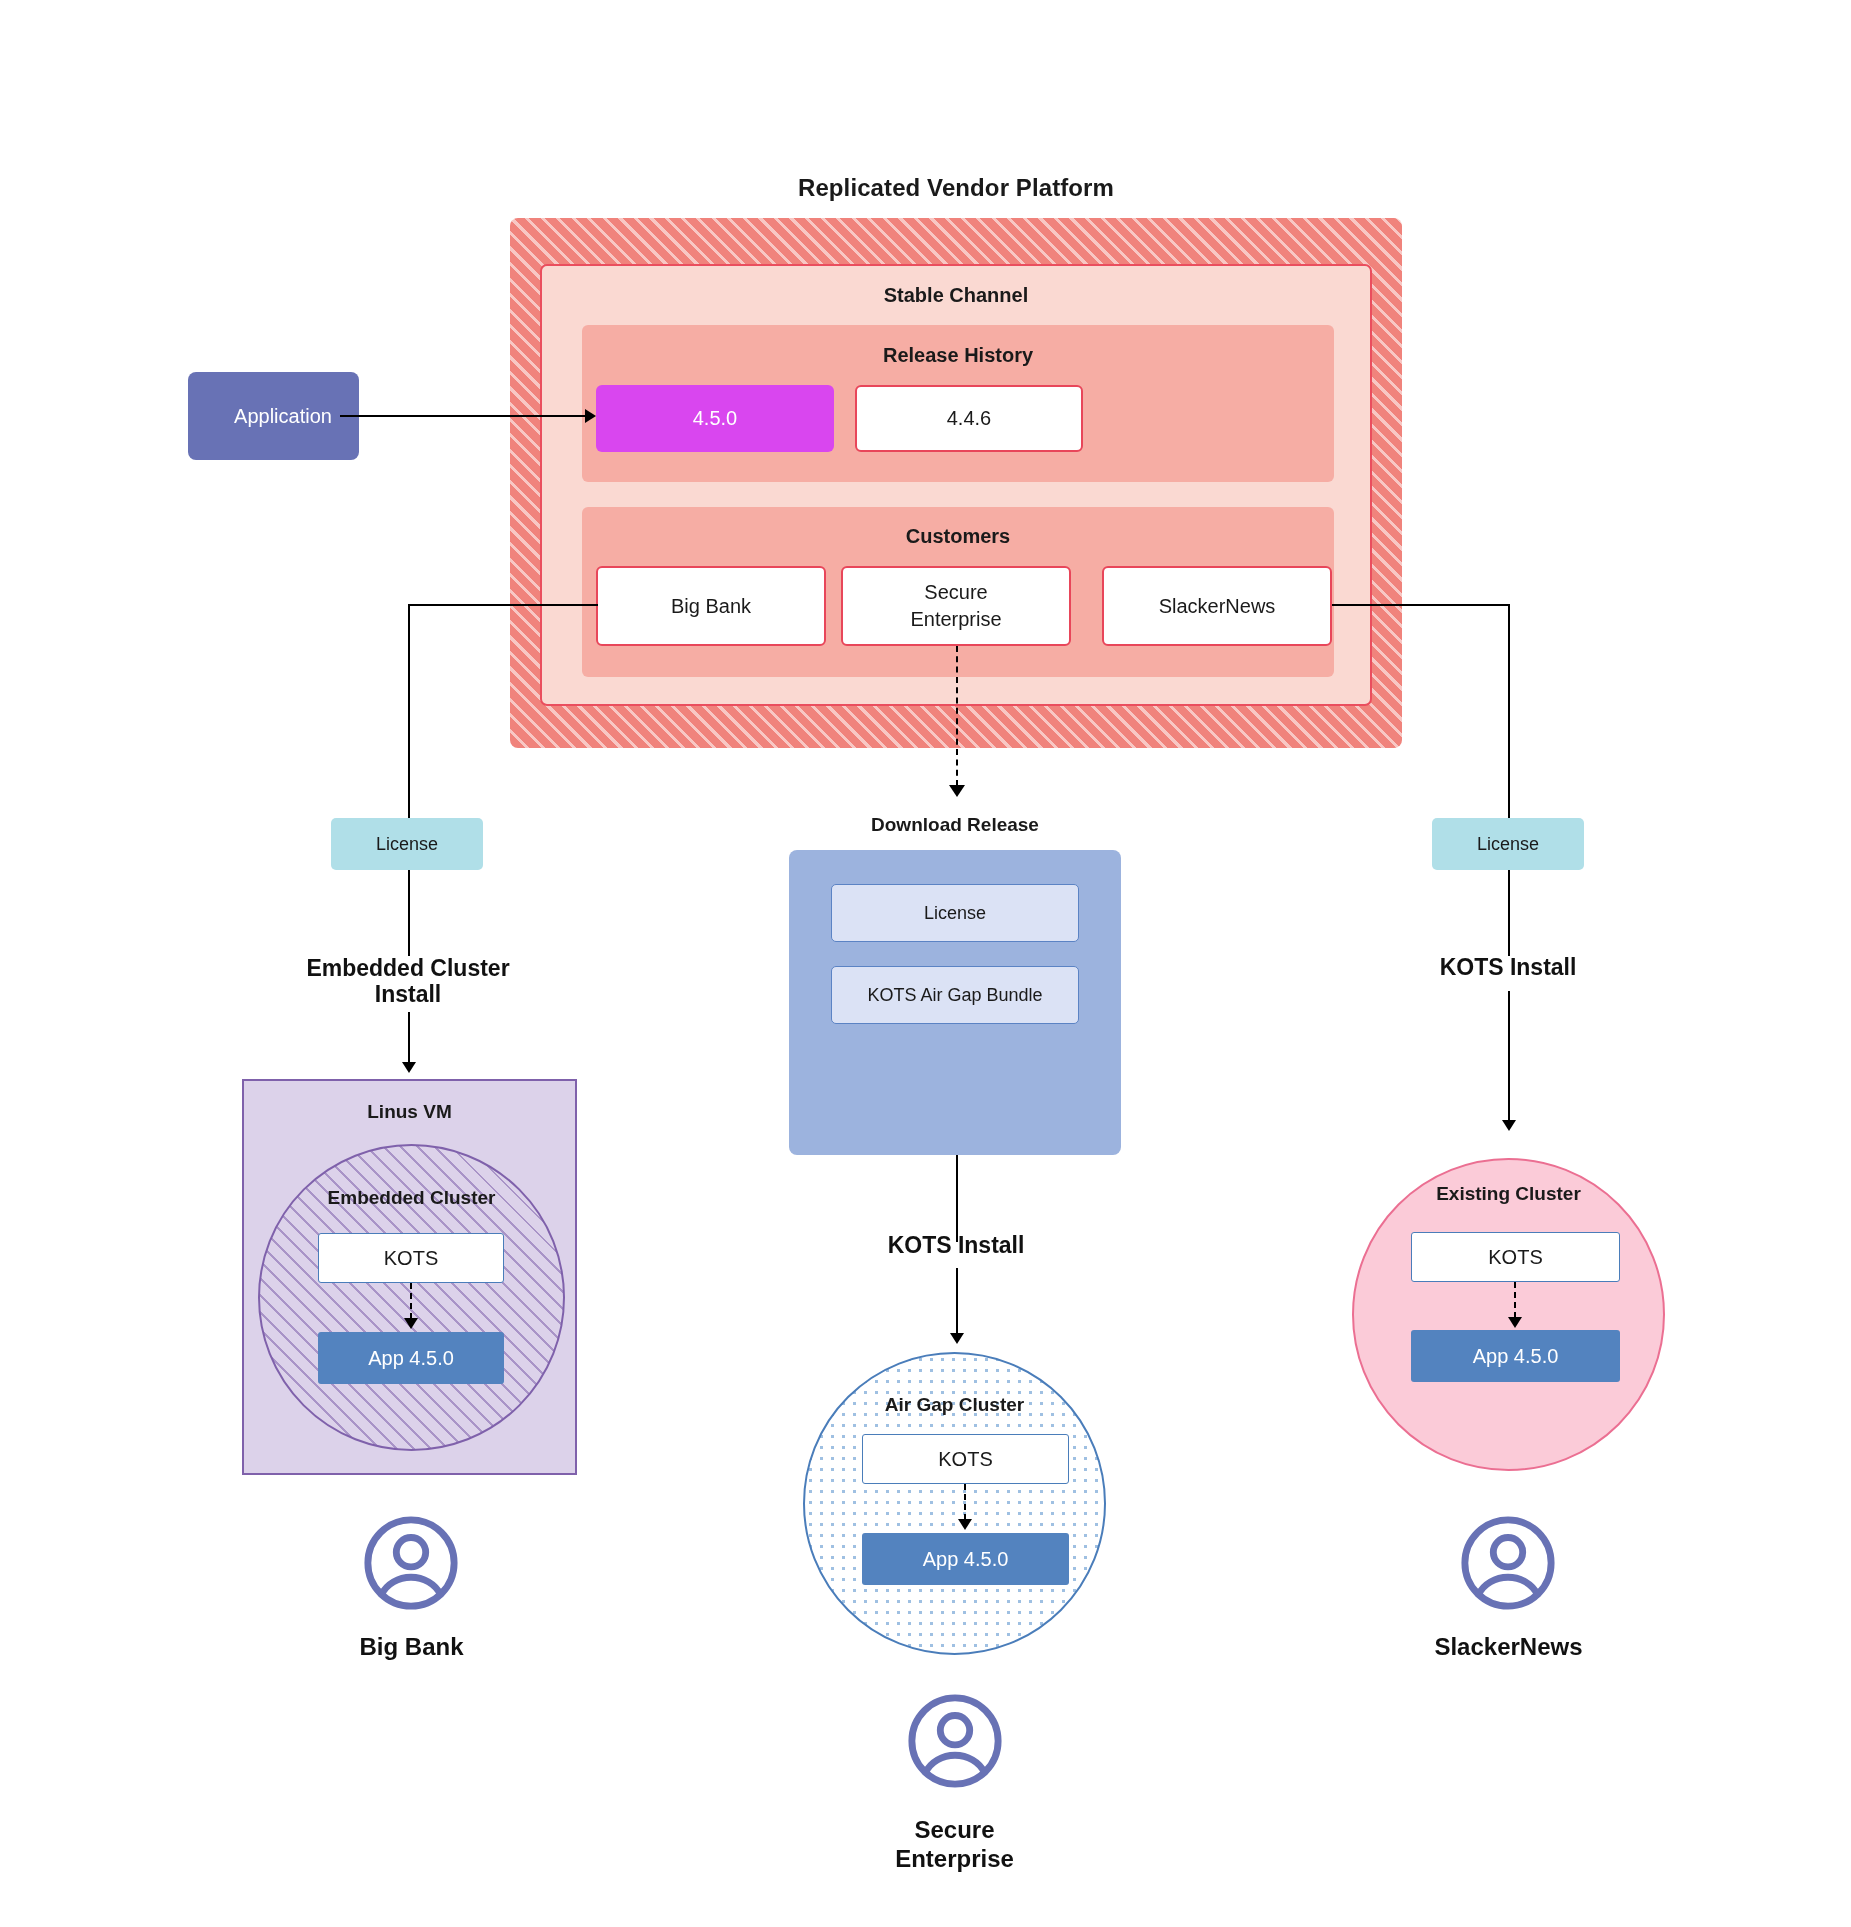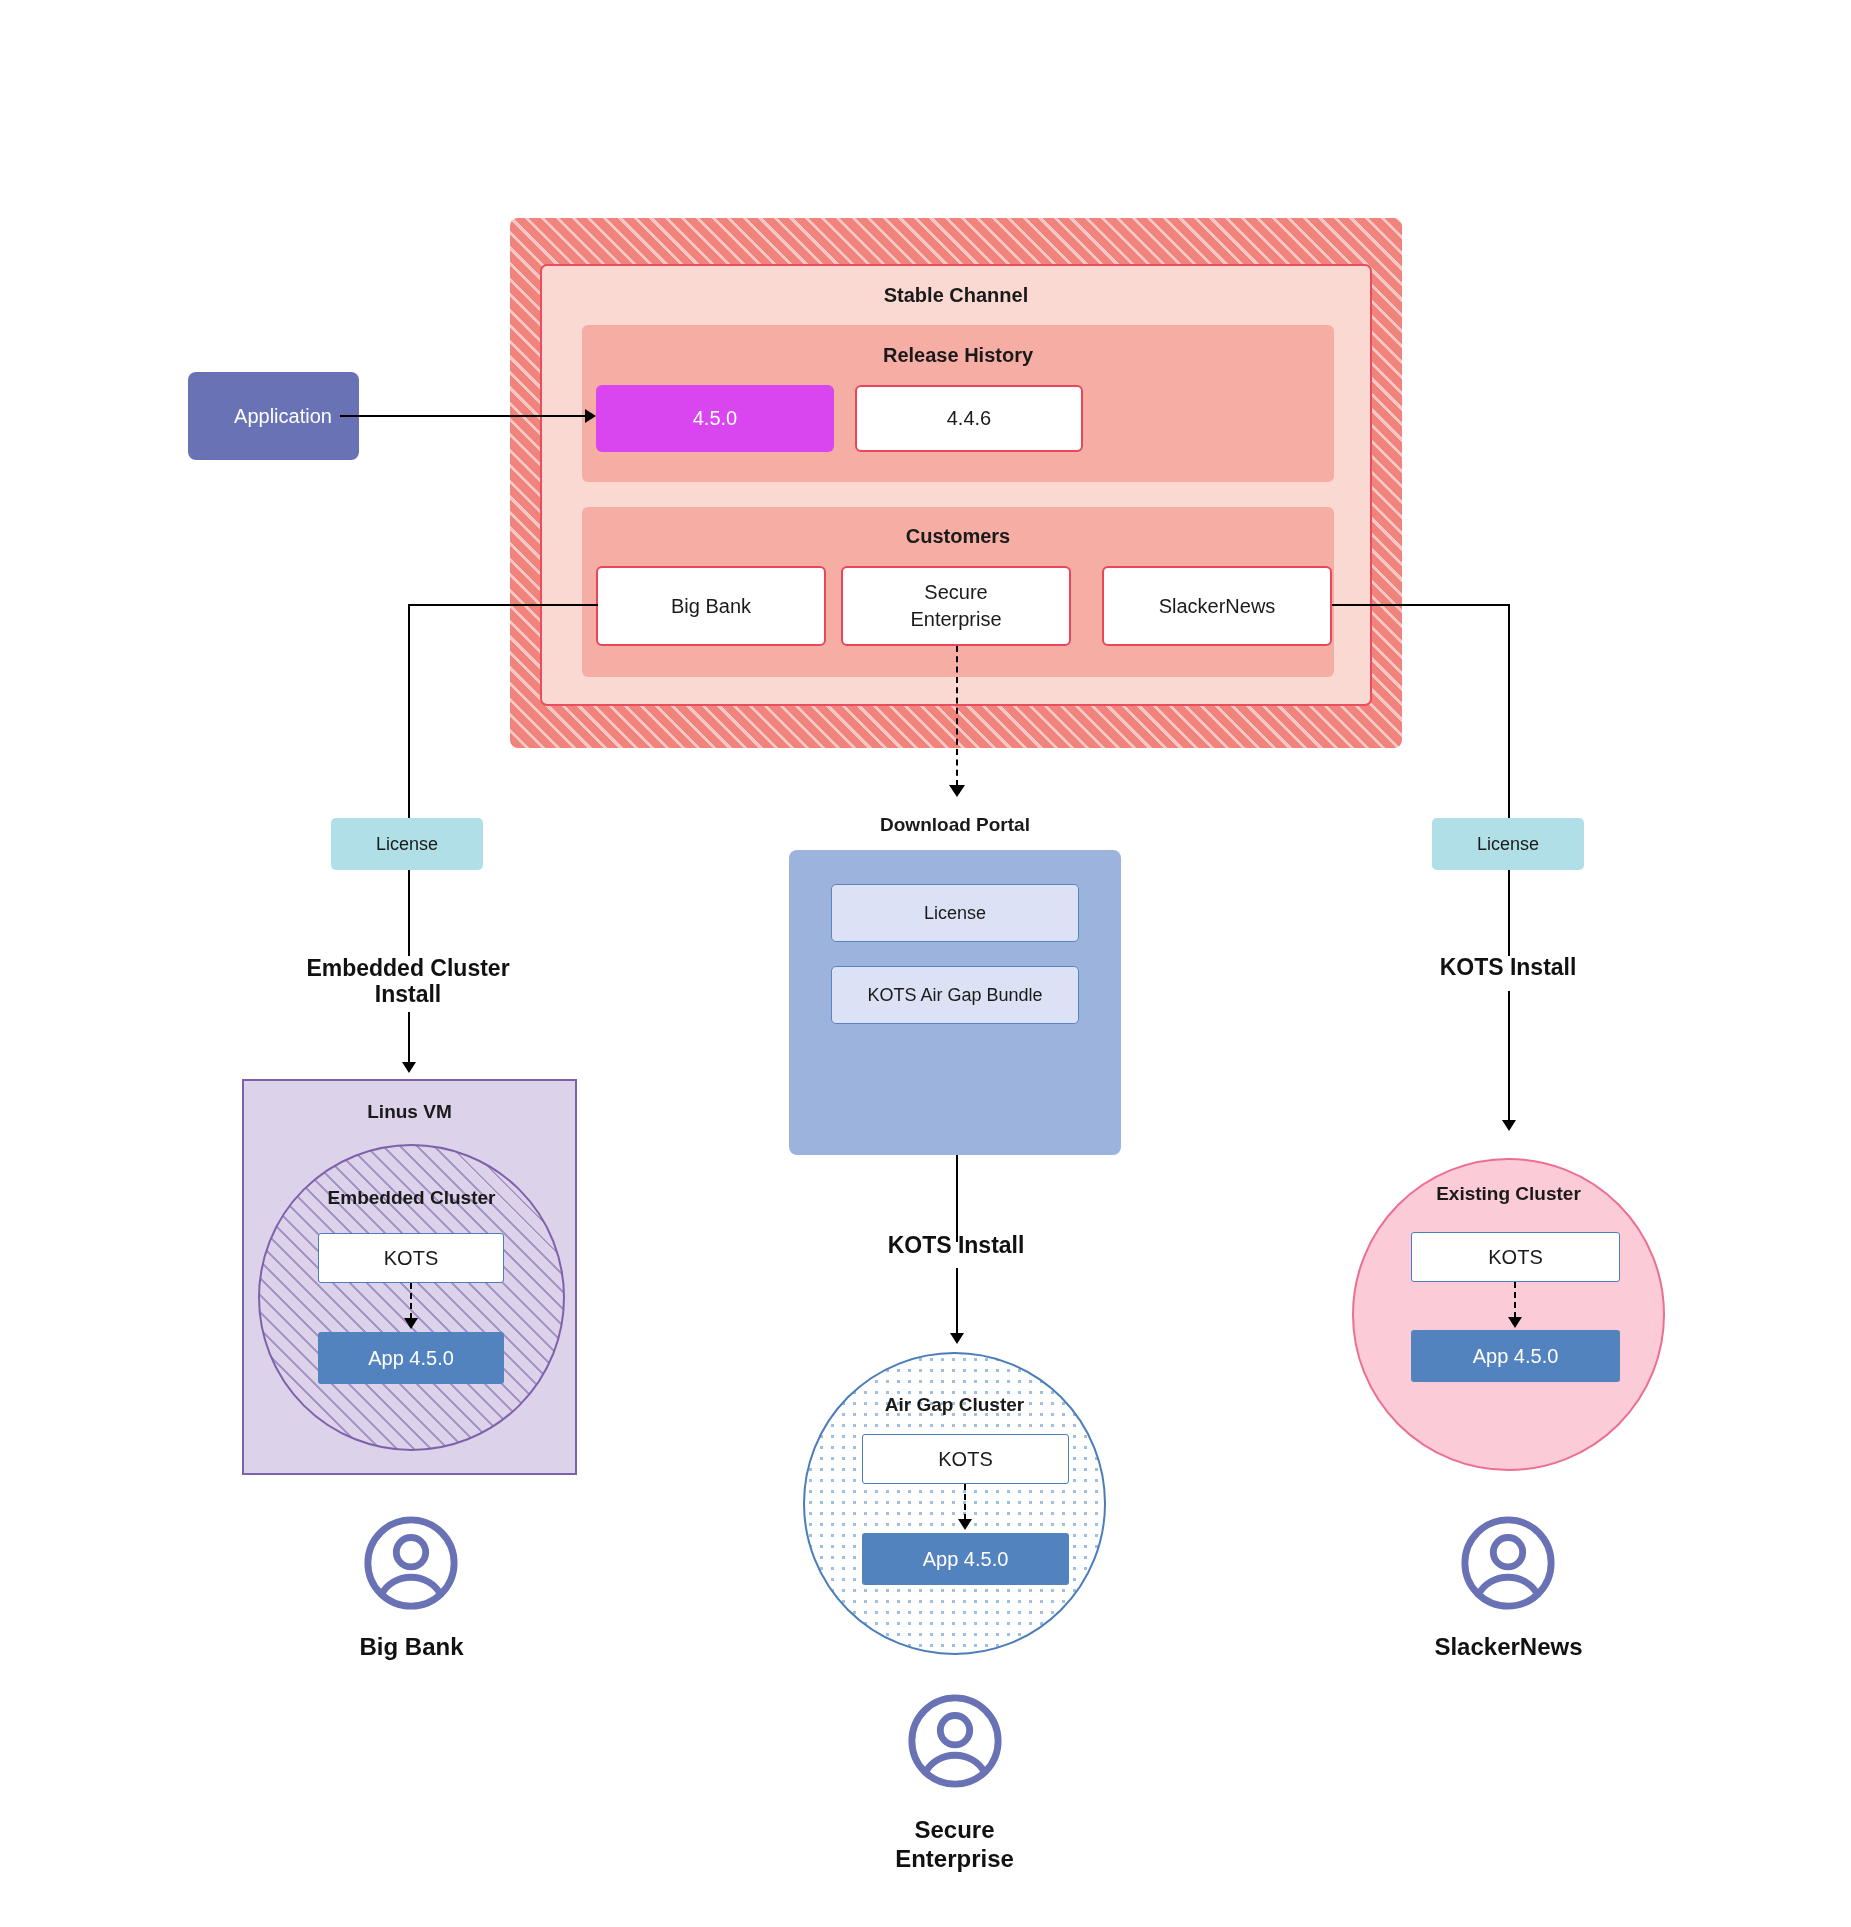"Replicated Vendor Platform" div.abs { html: none -> <div>Replicated Vendor Platform</div> }
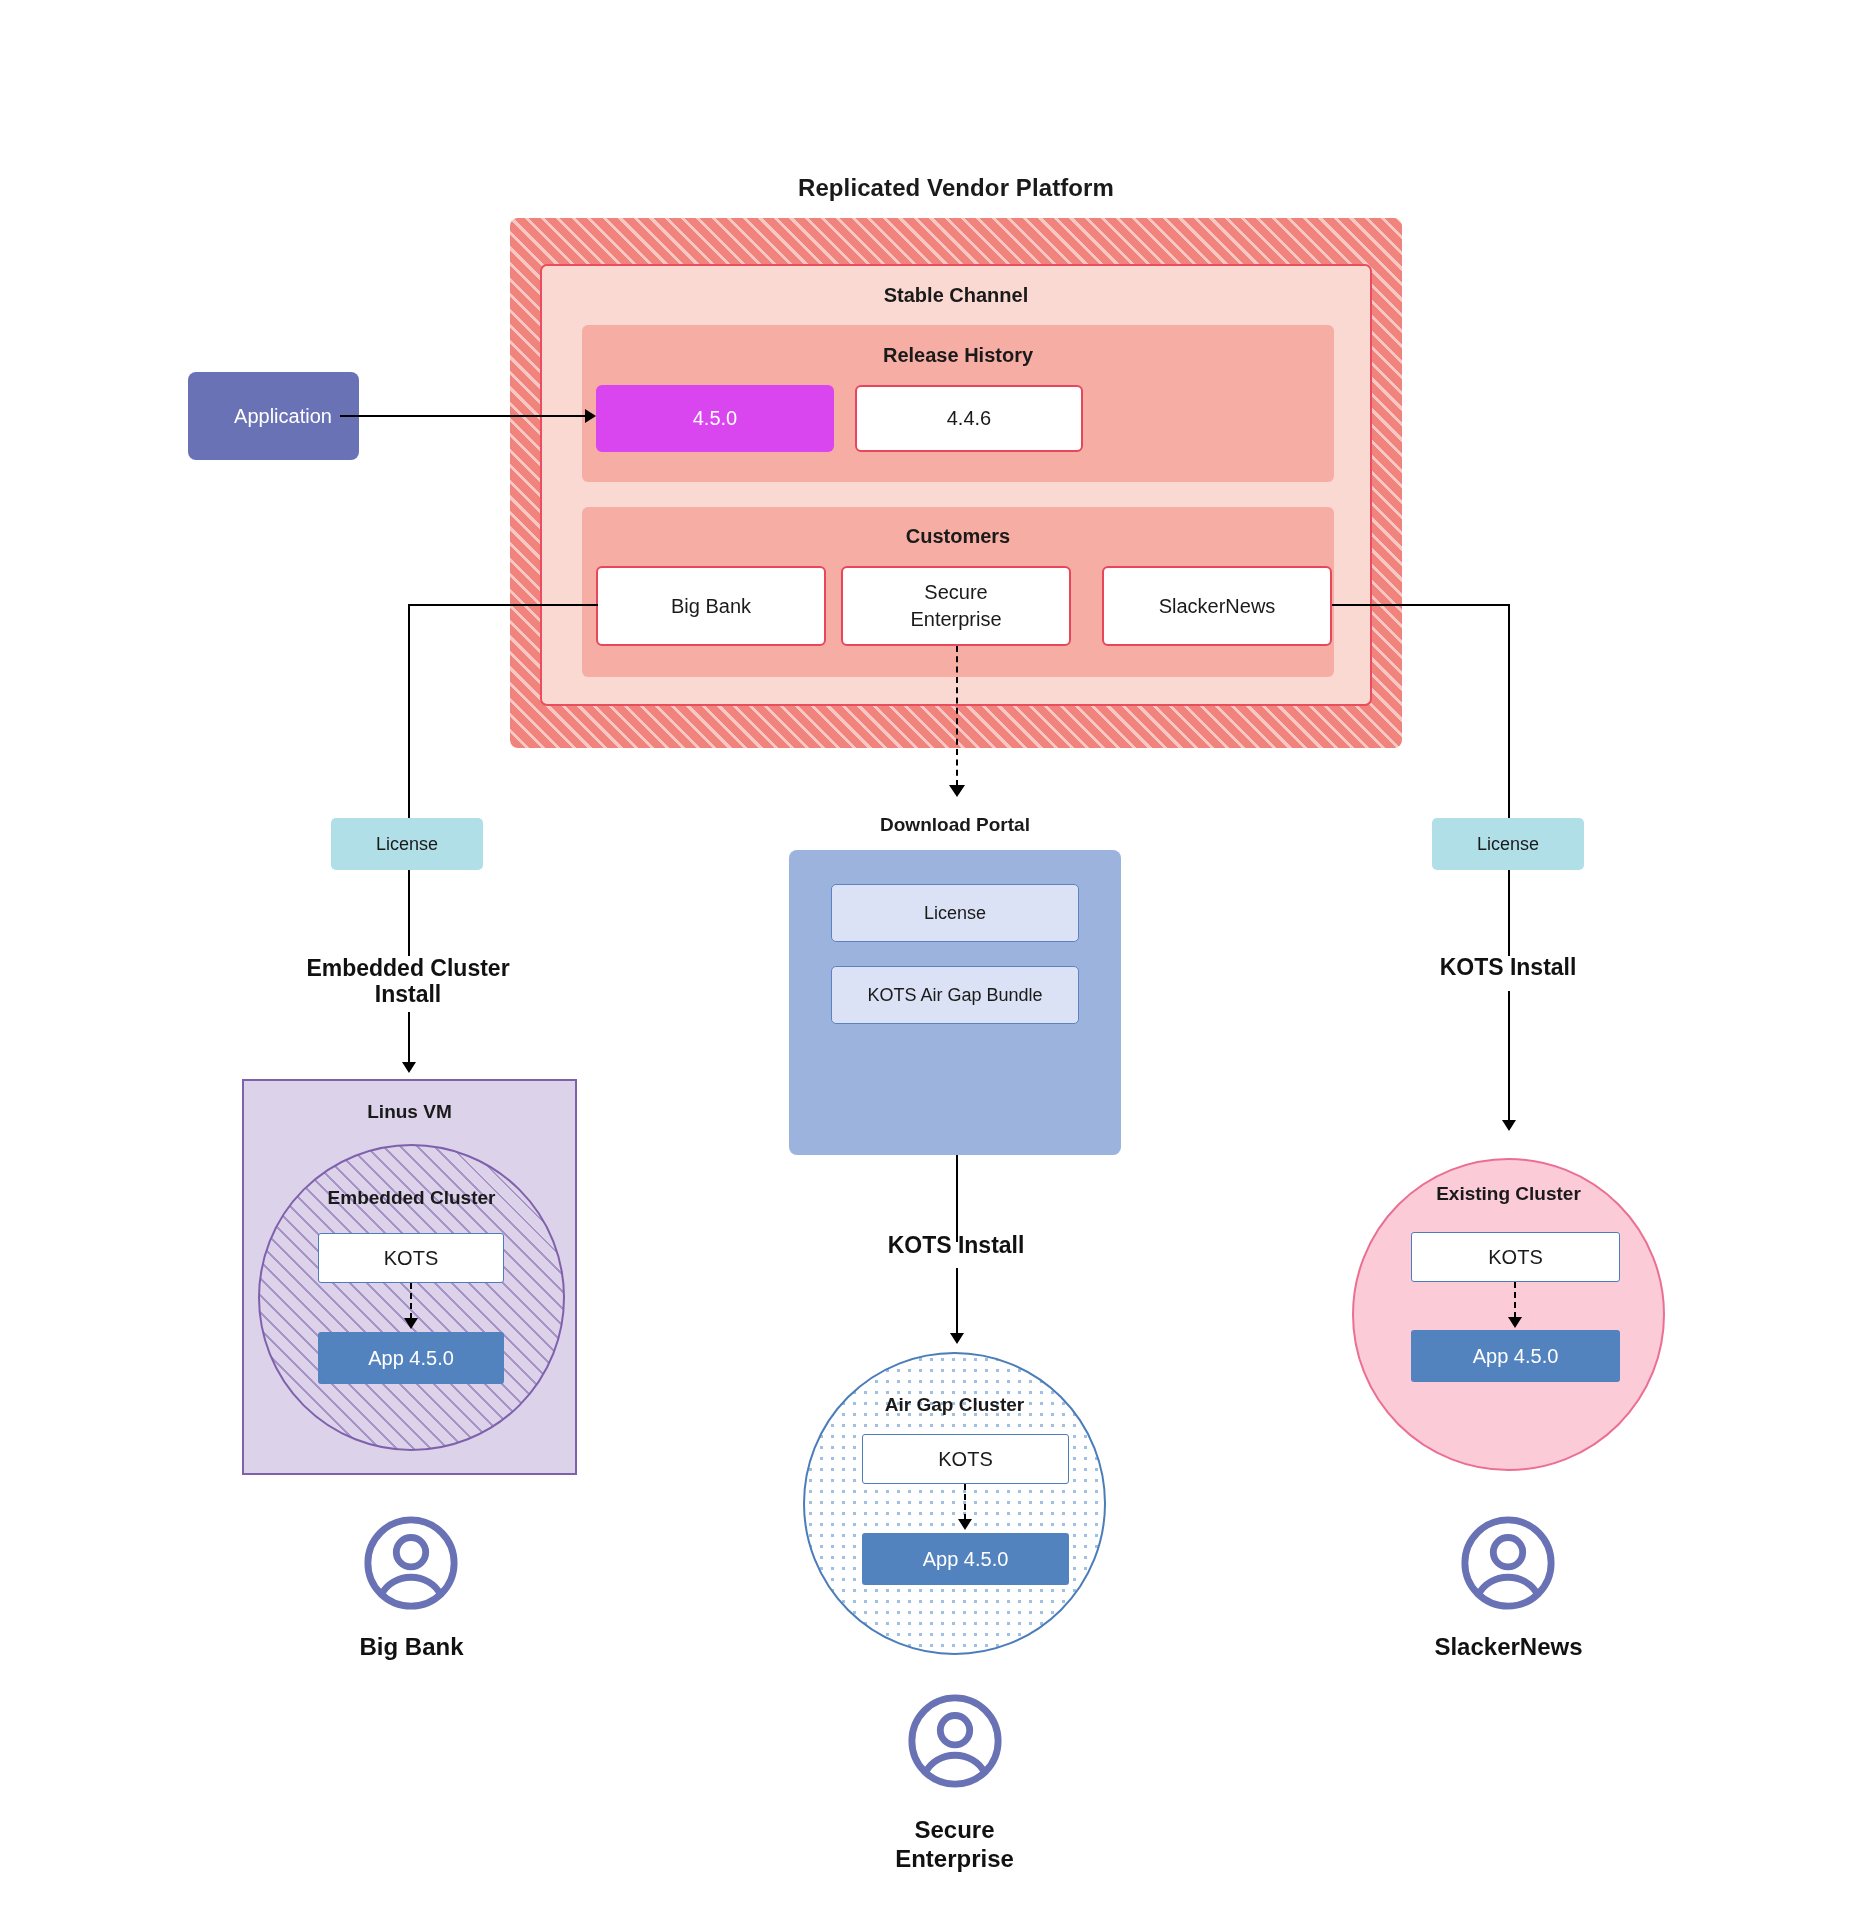"Download Portal" div.abs { text: Portal -> Release }
